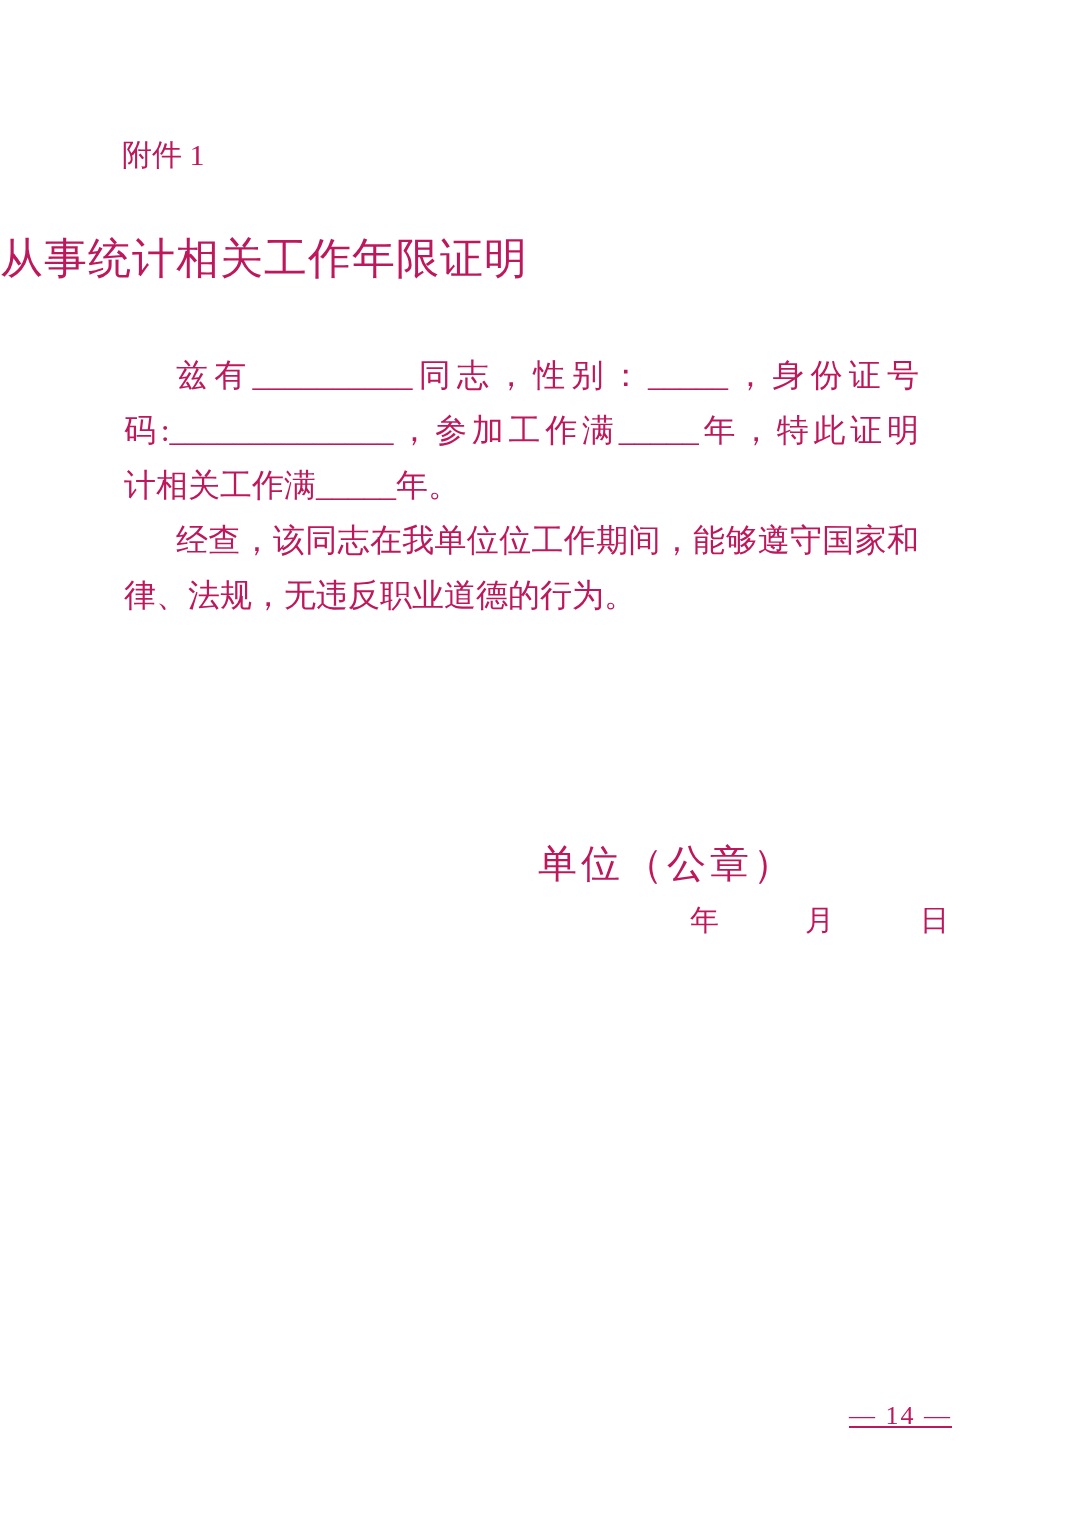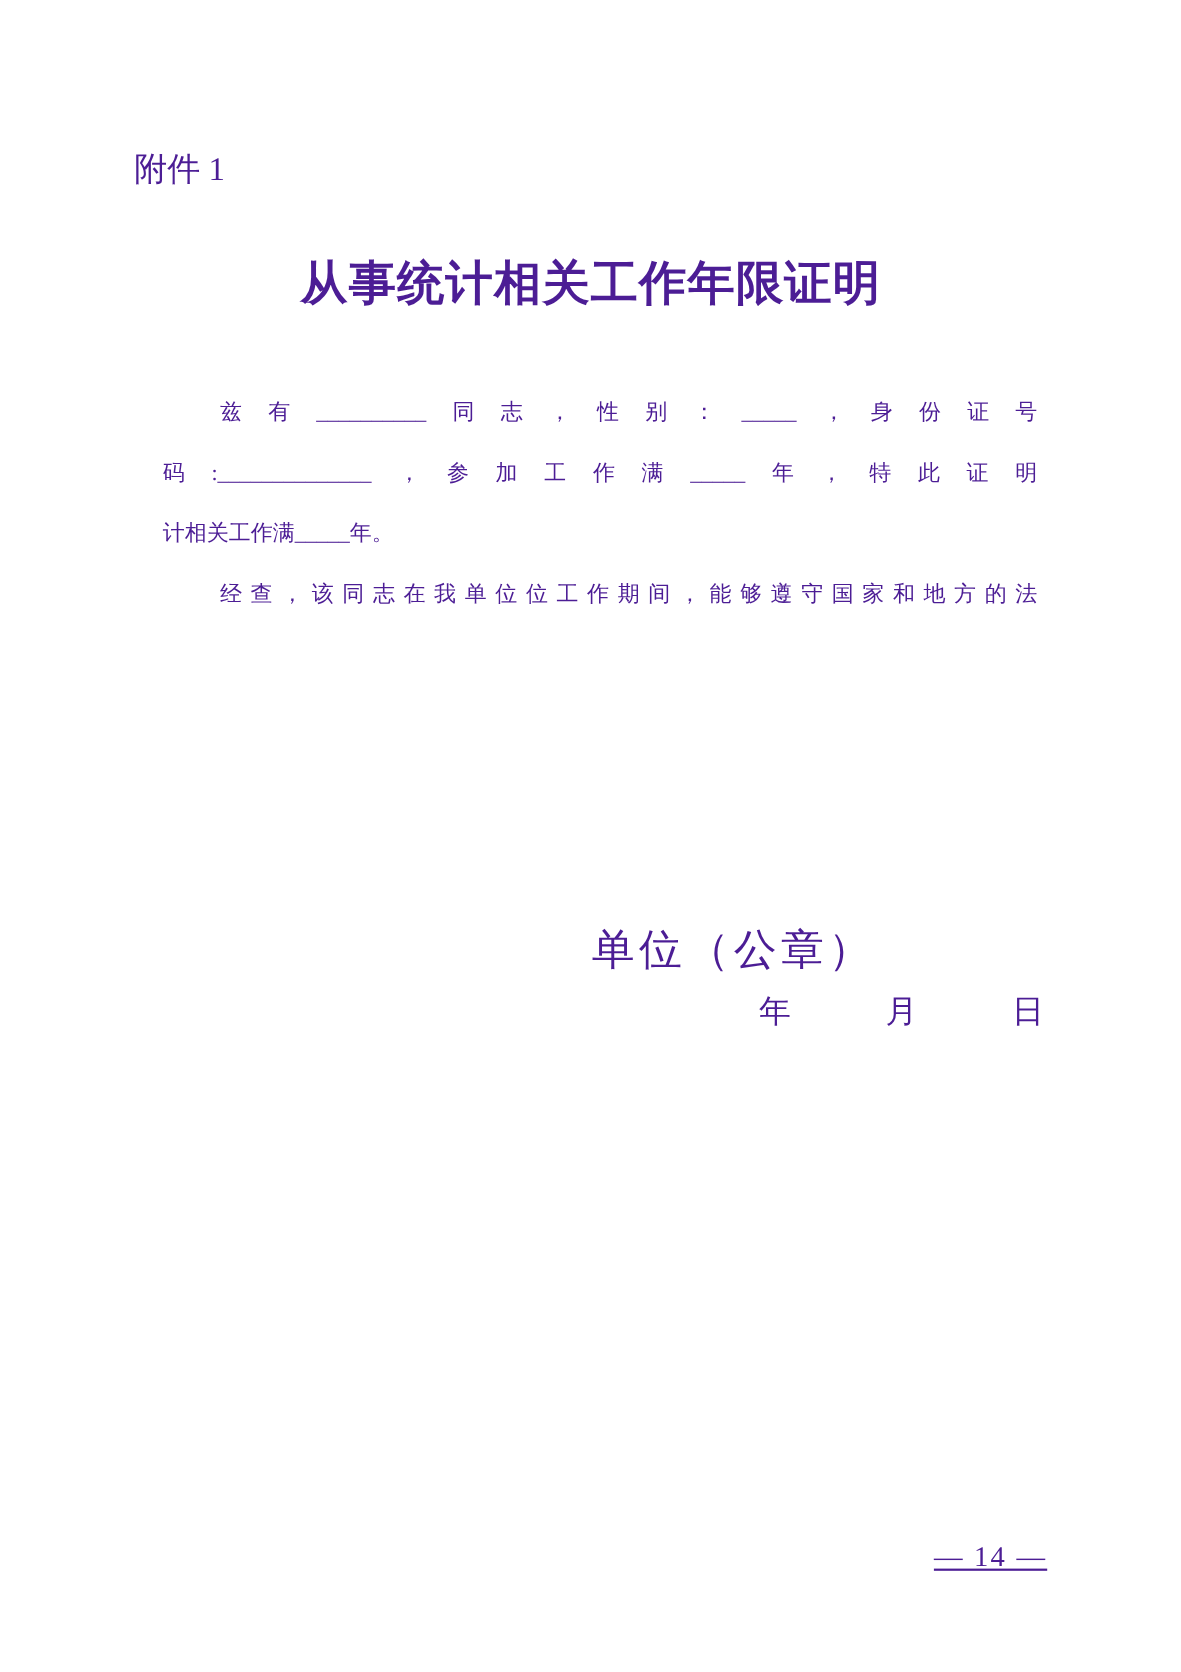"附件 1" .page { color: #4c1d95 -> #be185d }
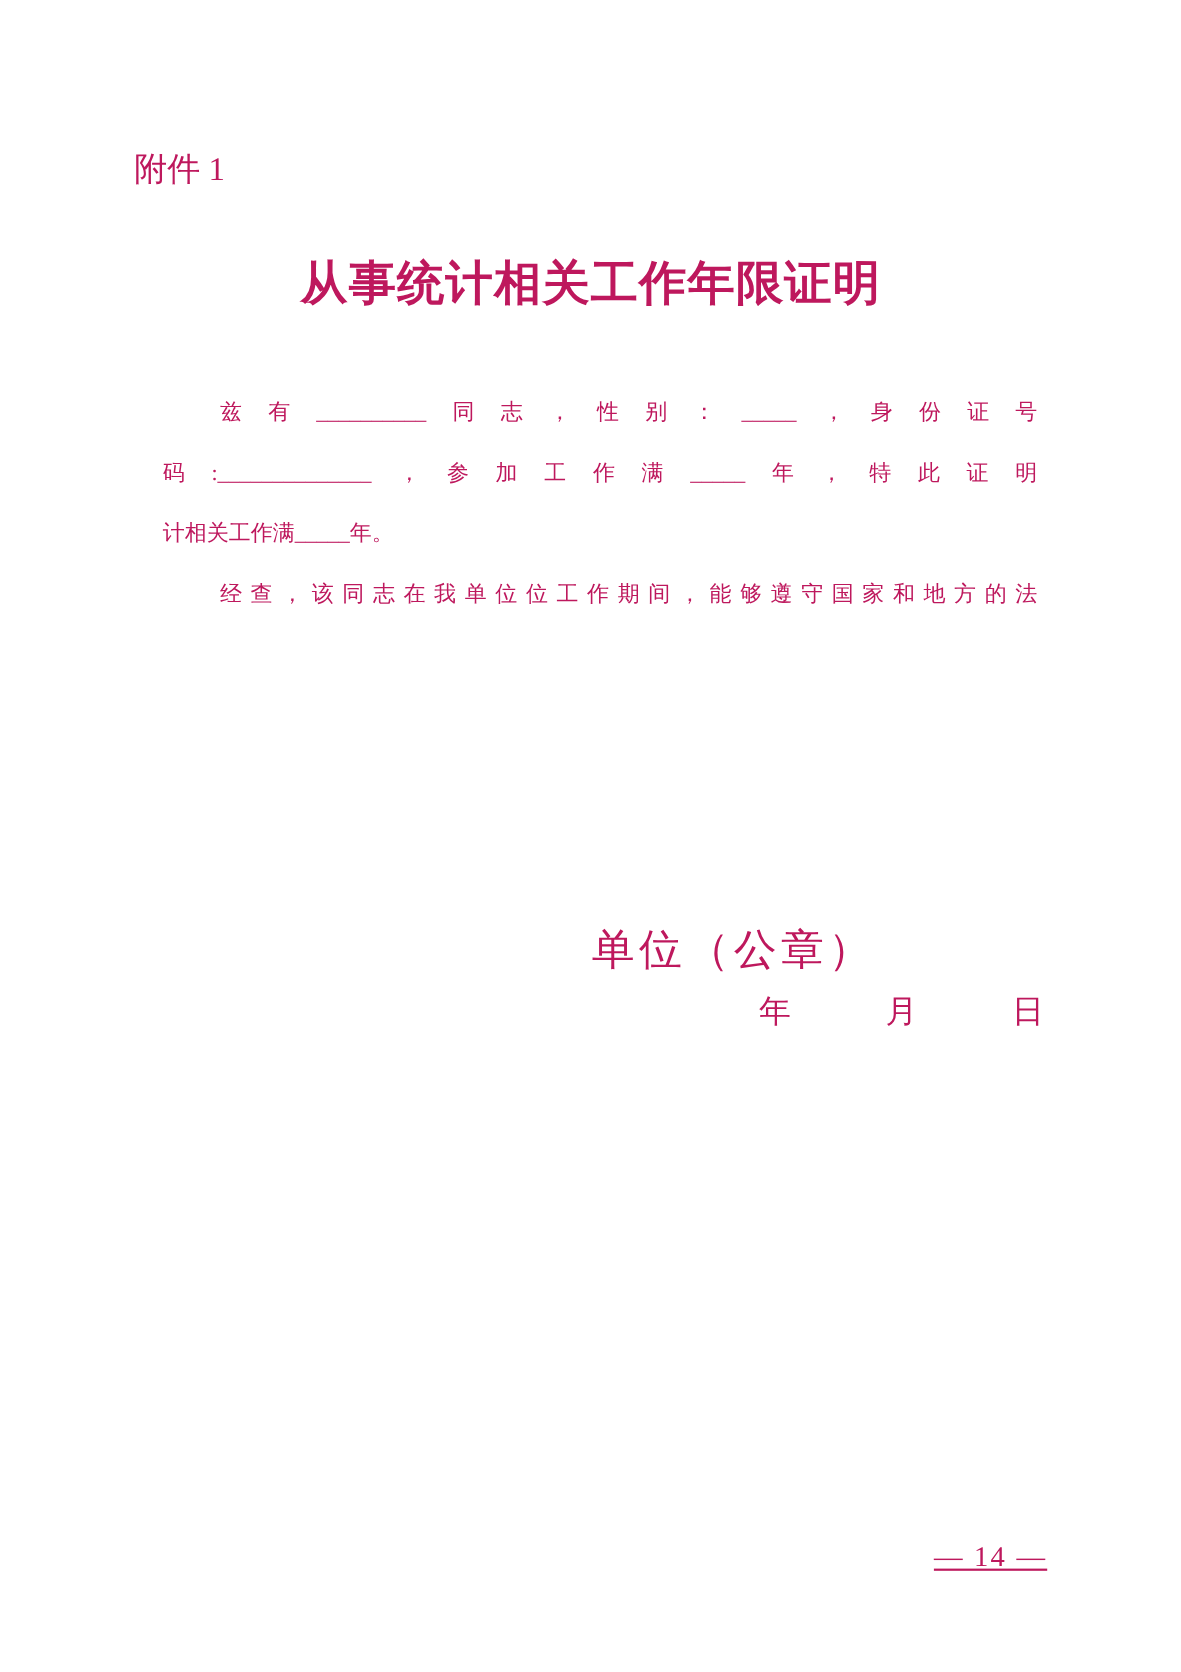"从事统计相关工作年限证明" .doc-title { font-weight: bold -> normal; text-align: center -> left }
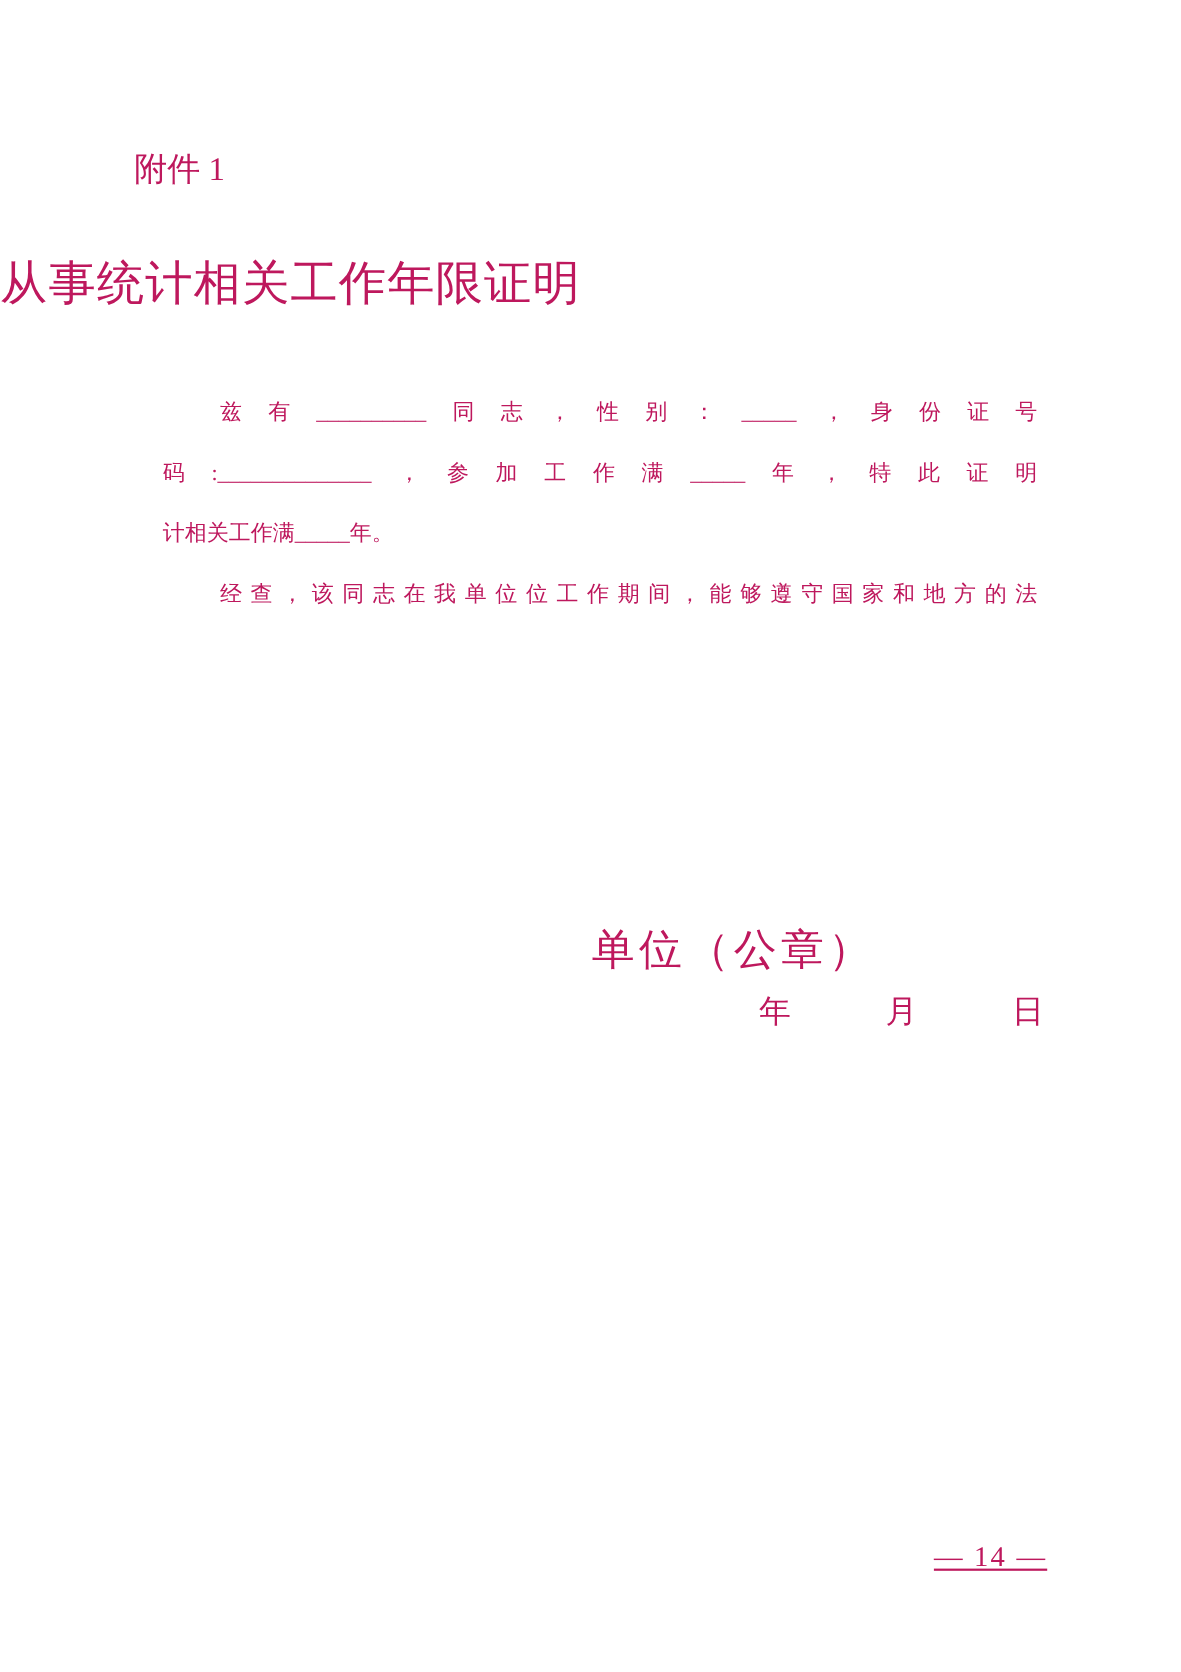"兹有__________同志，性别：_____，身份证号" .body-text { font-size: 20px -> 32px; left: 148px -> 124px }
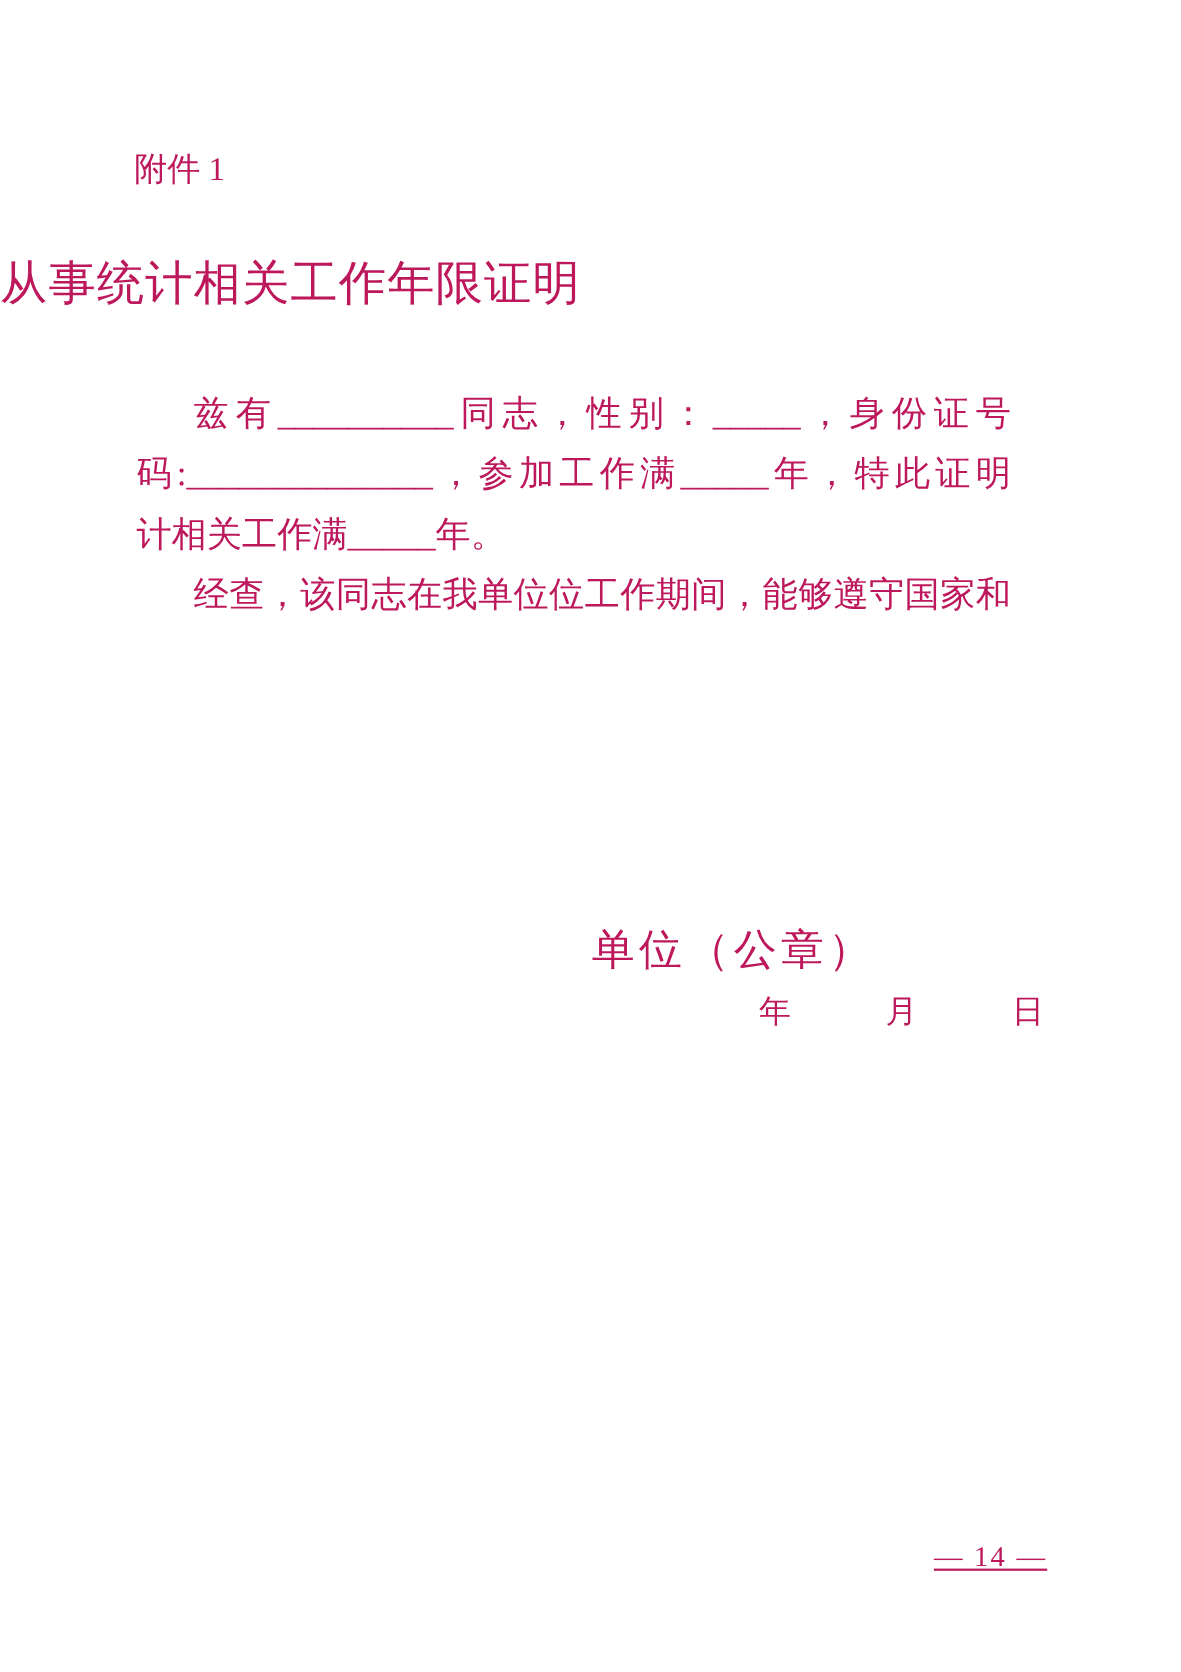"律、法规，无违反职业道德的行为。" div.body-line { html: none -> <div>律、法规，无违反职业道德的行为。</div> }
